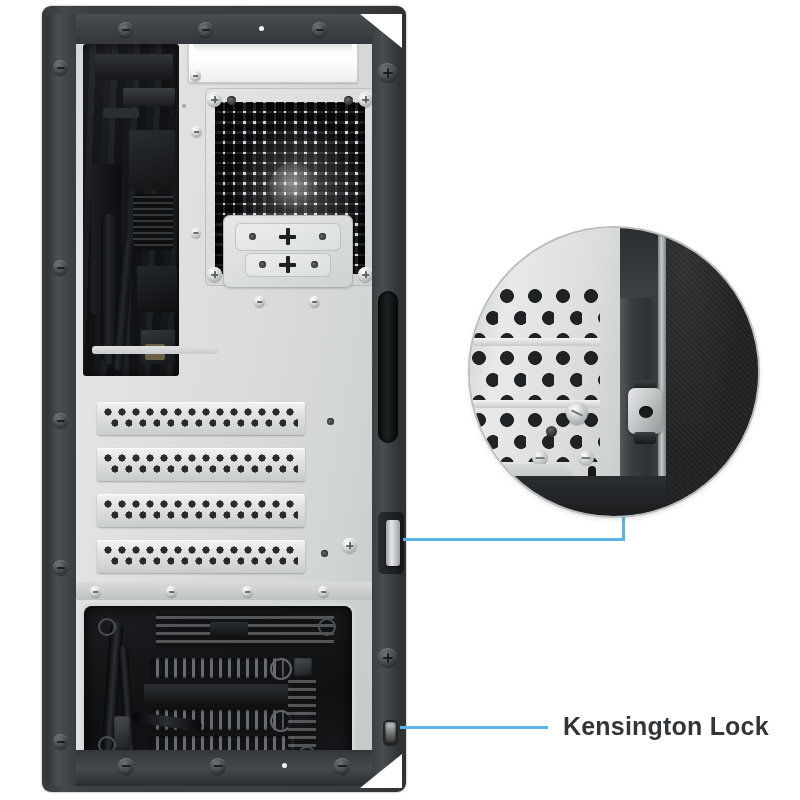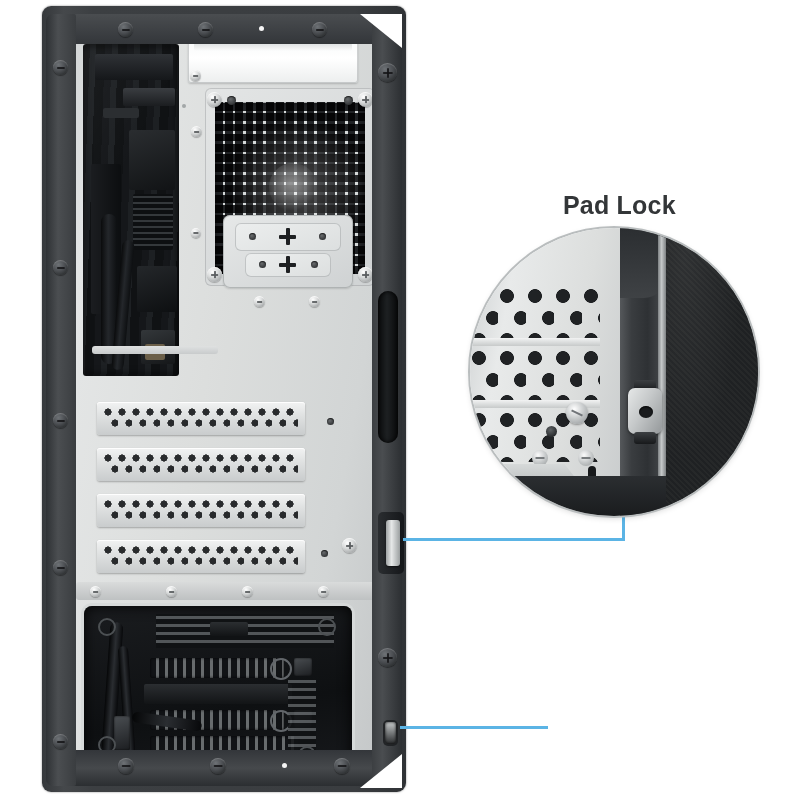"Pad Lock" div.label { html: <div>Pad Lock</div> -> none }
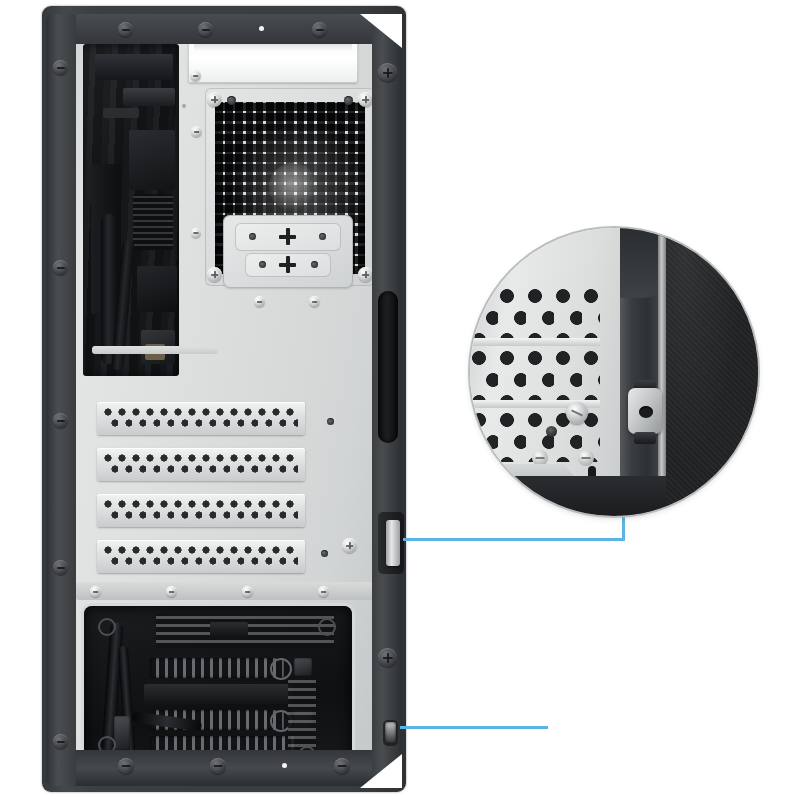"Kensington Lock" div.label { html: none -> <div>Kensington Lock</div> }
